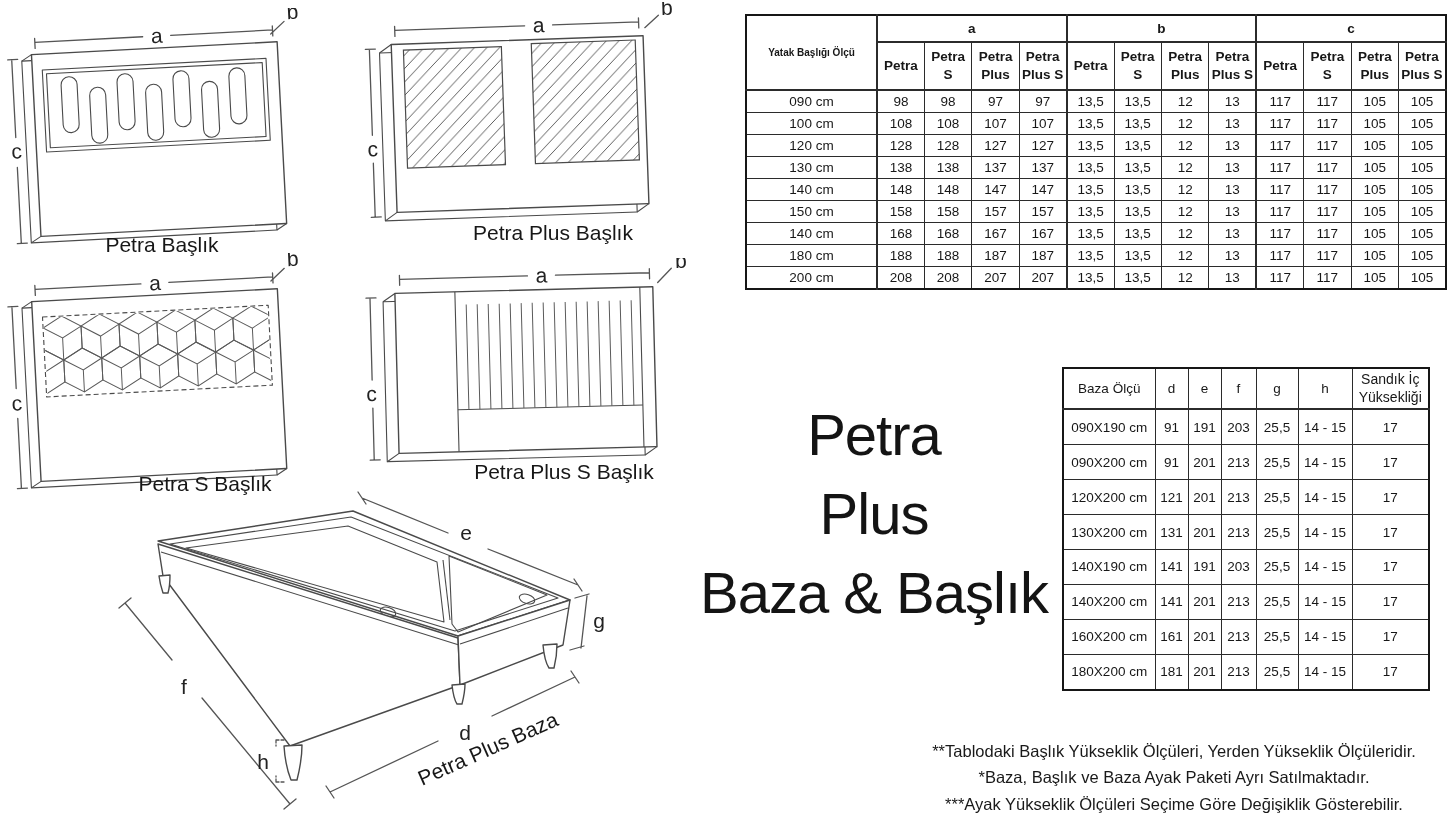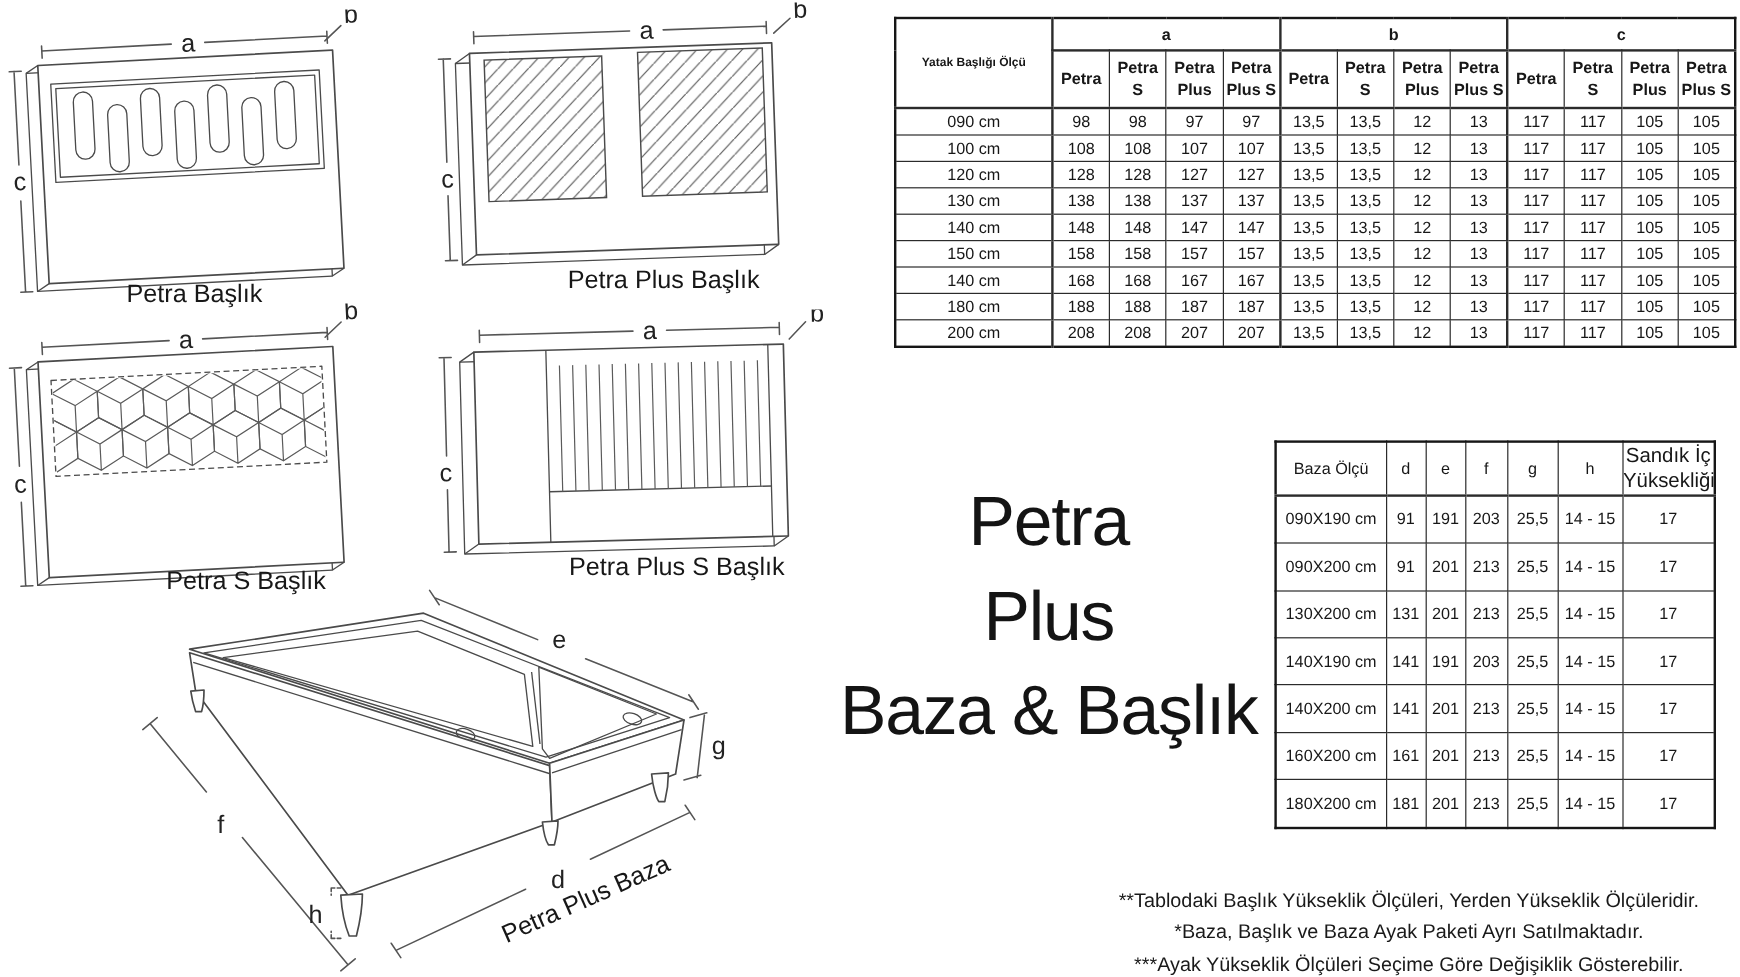"Sandık İç" #baza-table thead th.twoline { font-size: 17px -> 14px }
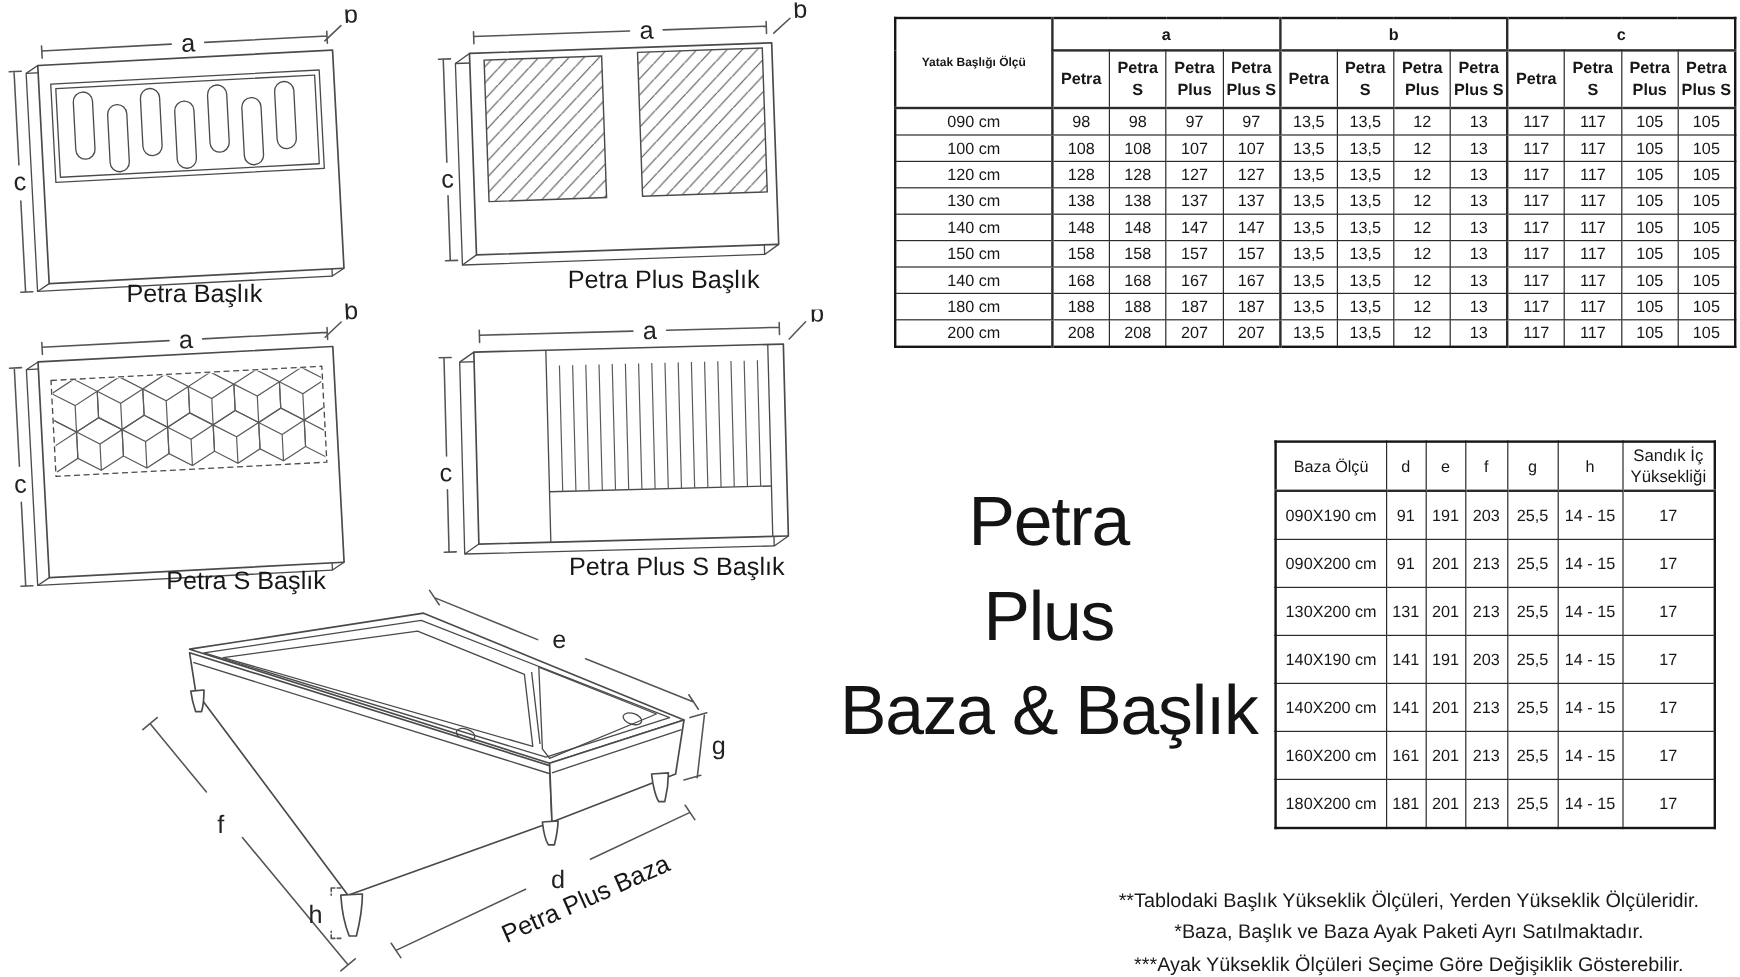"120X200 cm" tr { html: none -> <tr> <td>120X200 cm</td> <td>121</td> <td>201</td> <td>213</td> <td>25,5</td> <td>14 - 15</td> <td>17</td> </tr> }
